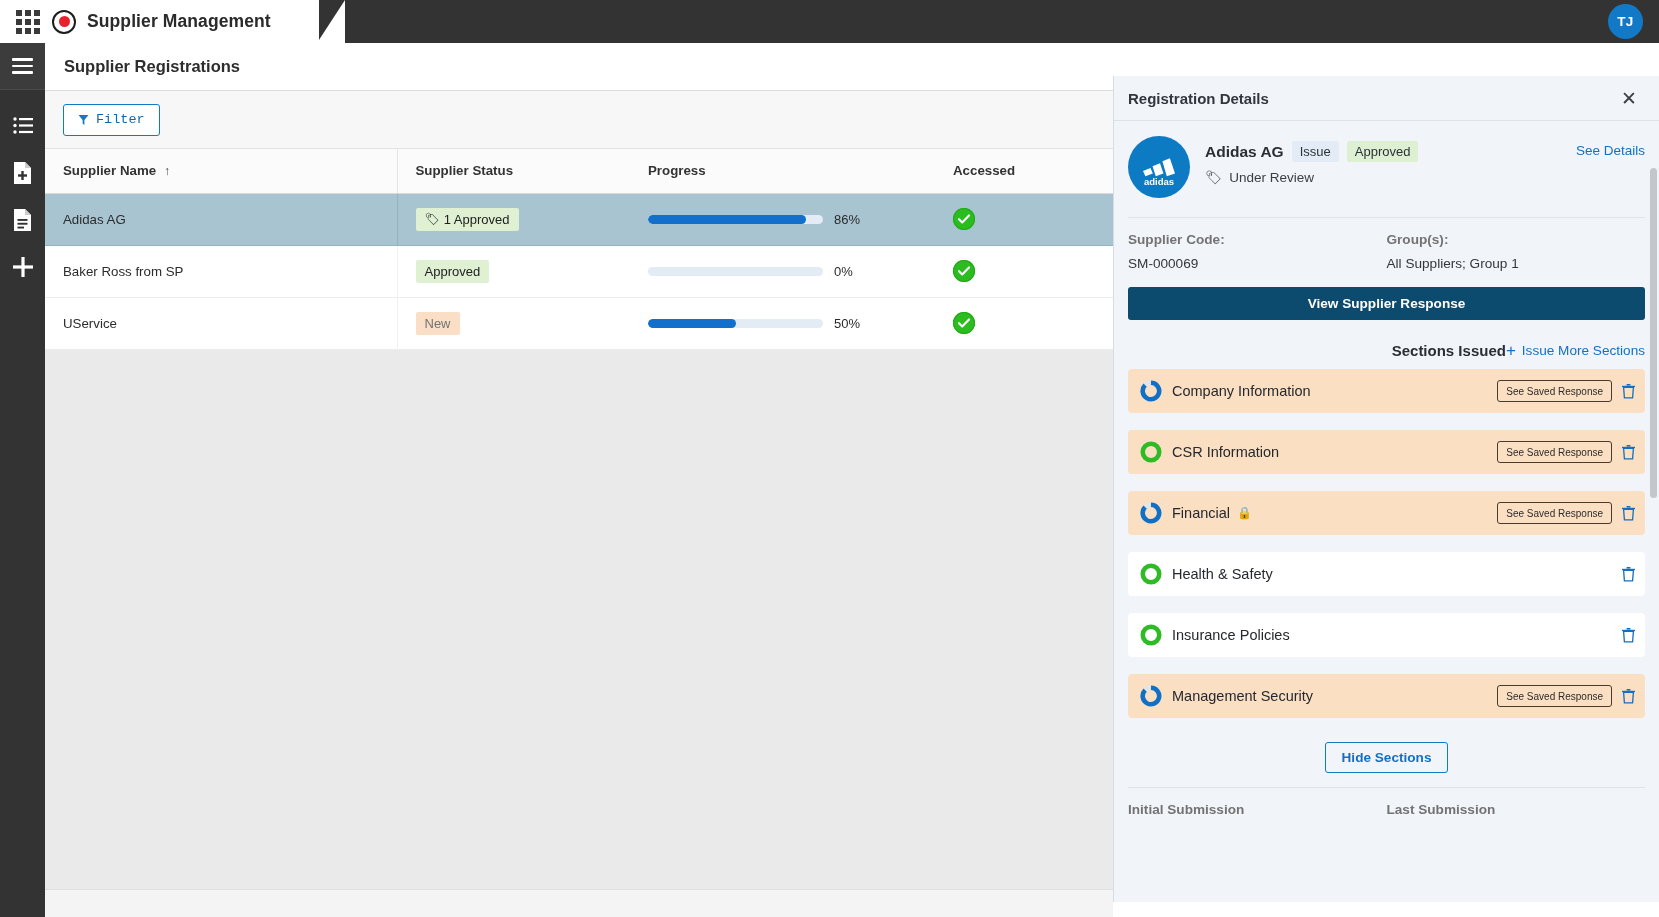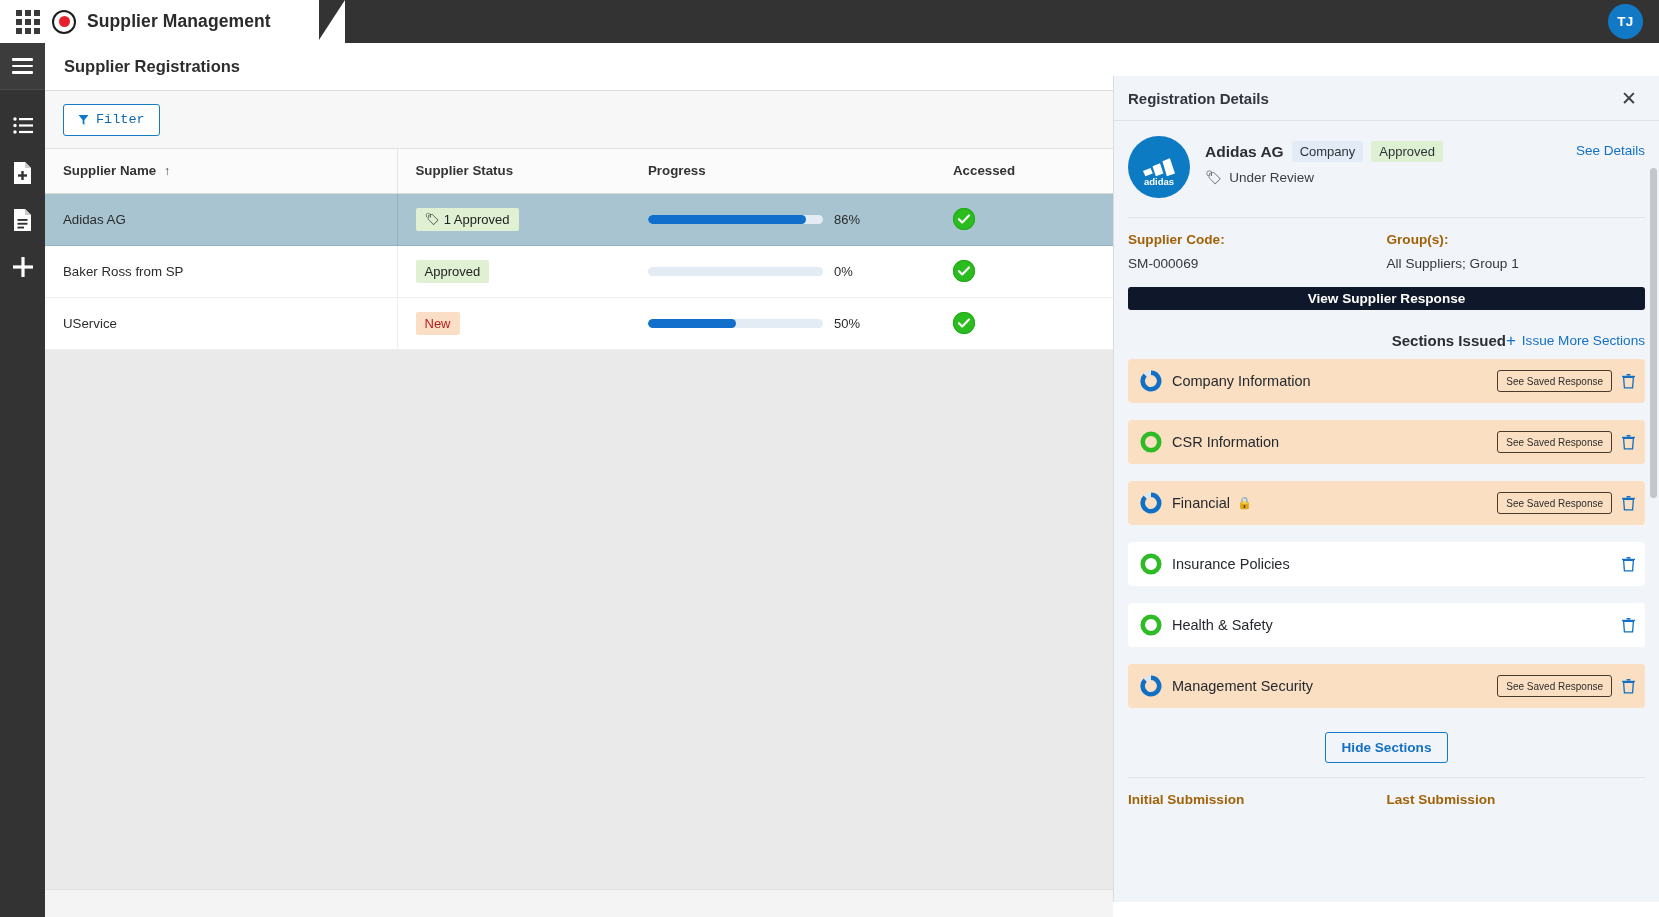"Company" span.pill { text: Company -> Issue }
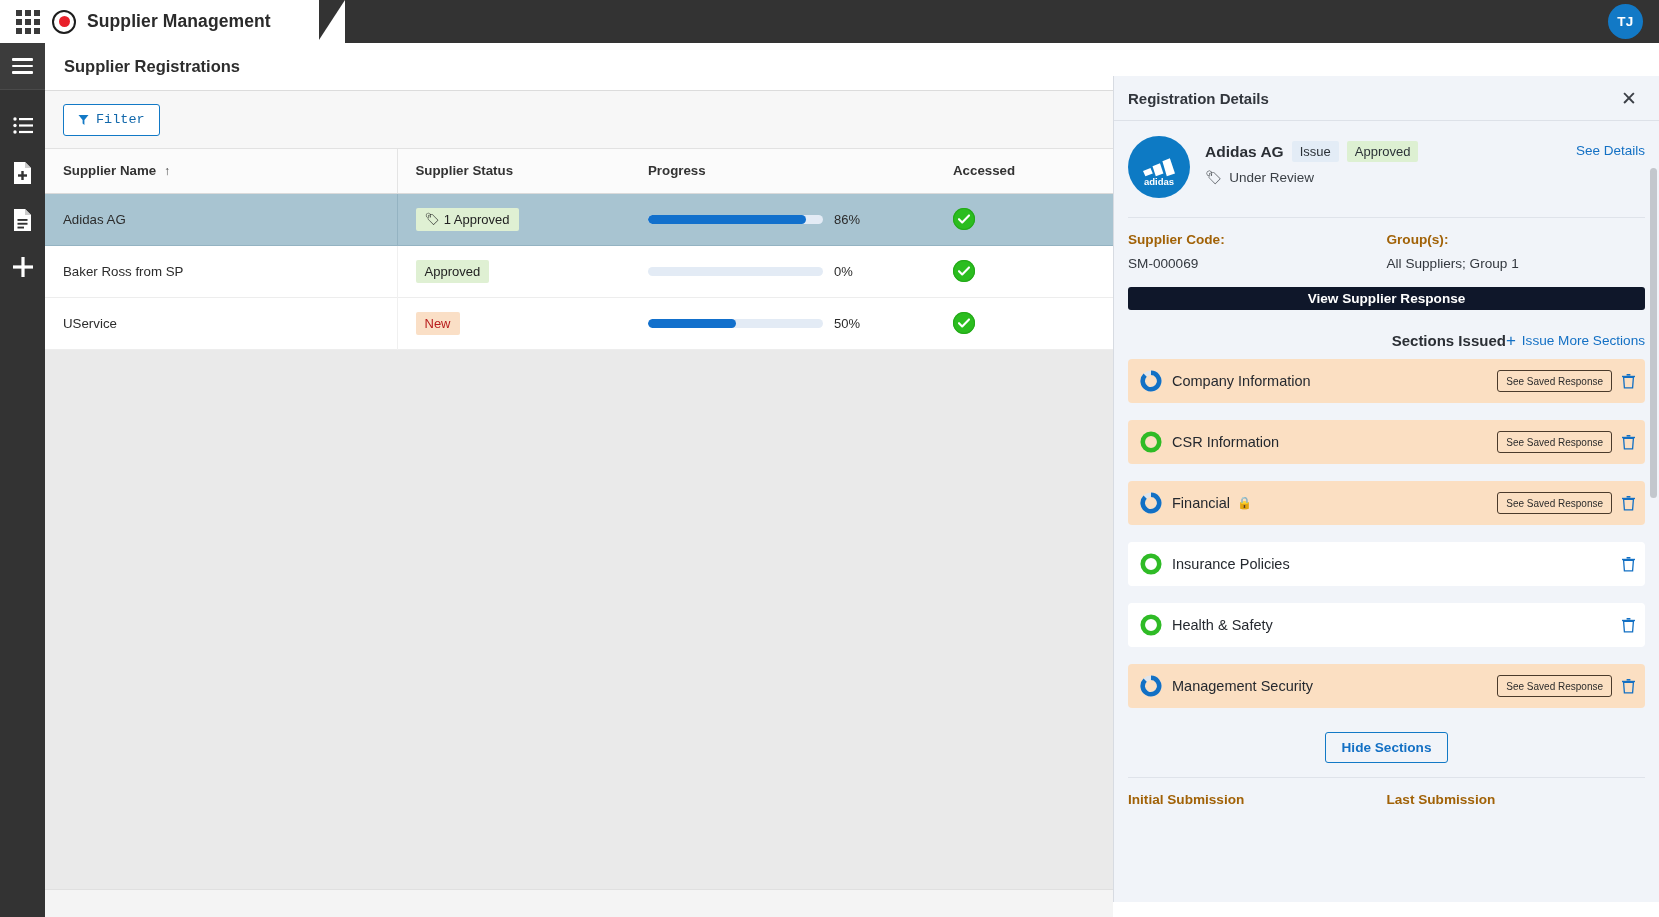"Supplier Code:" .meta-label { color: #a16207 -> #737373 }
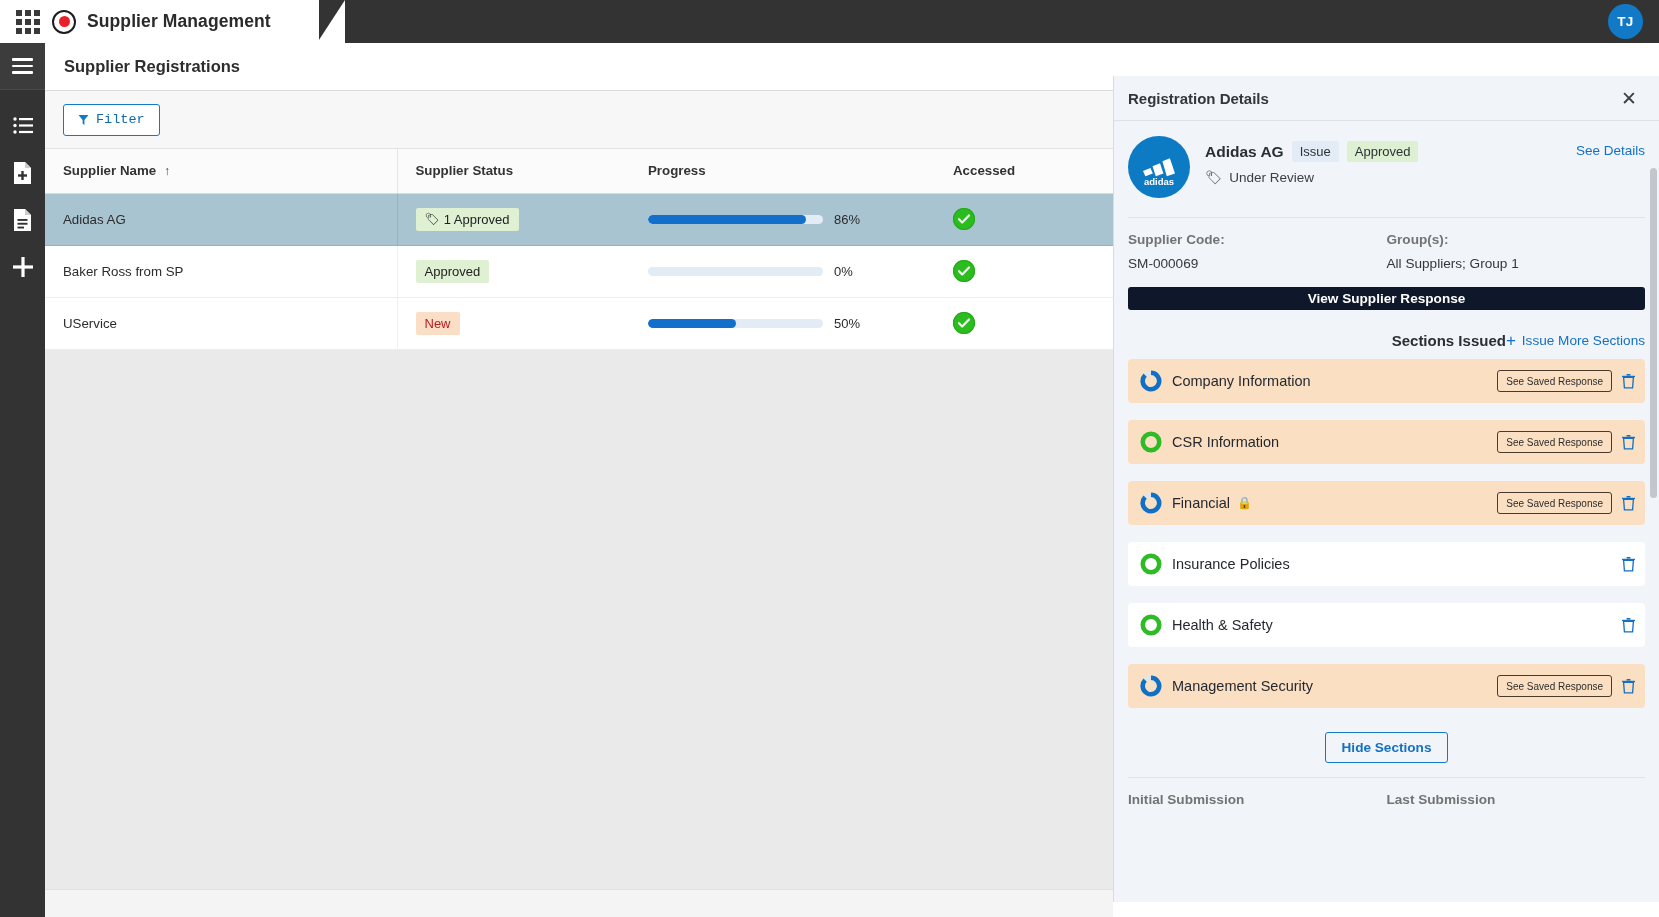"View Supplier Response" .primary-btn { background: #0f172a -> #0c4a6e; height: 23px -> 33px }
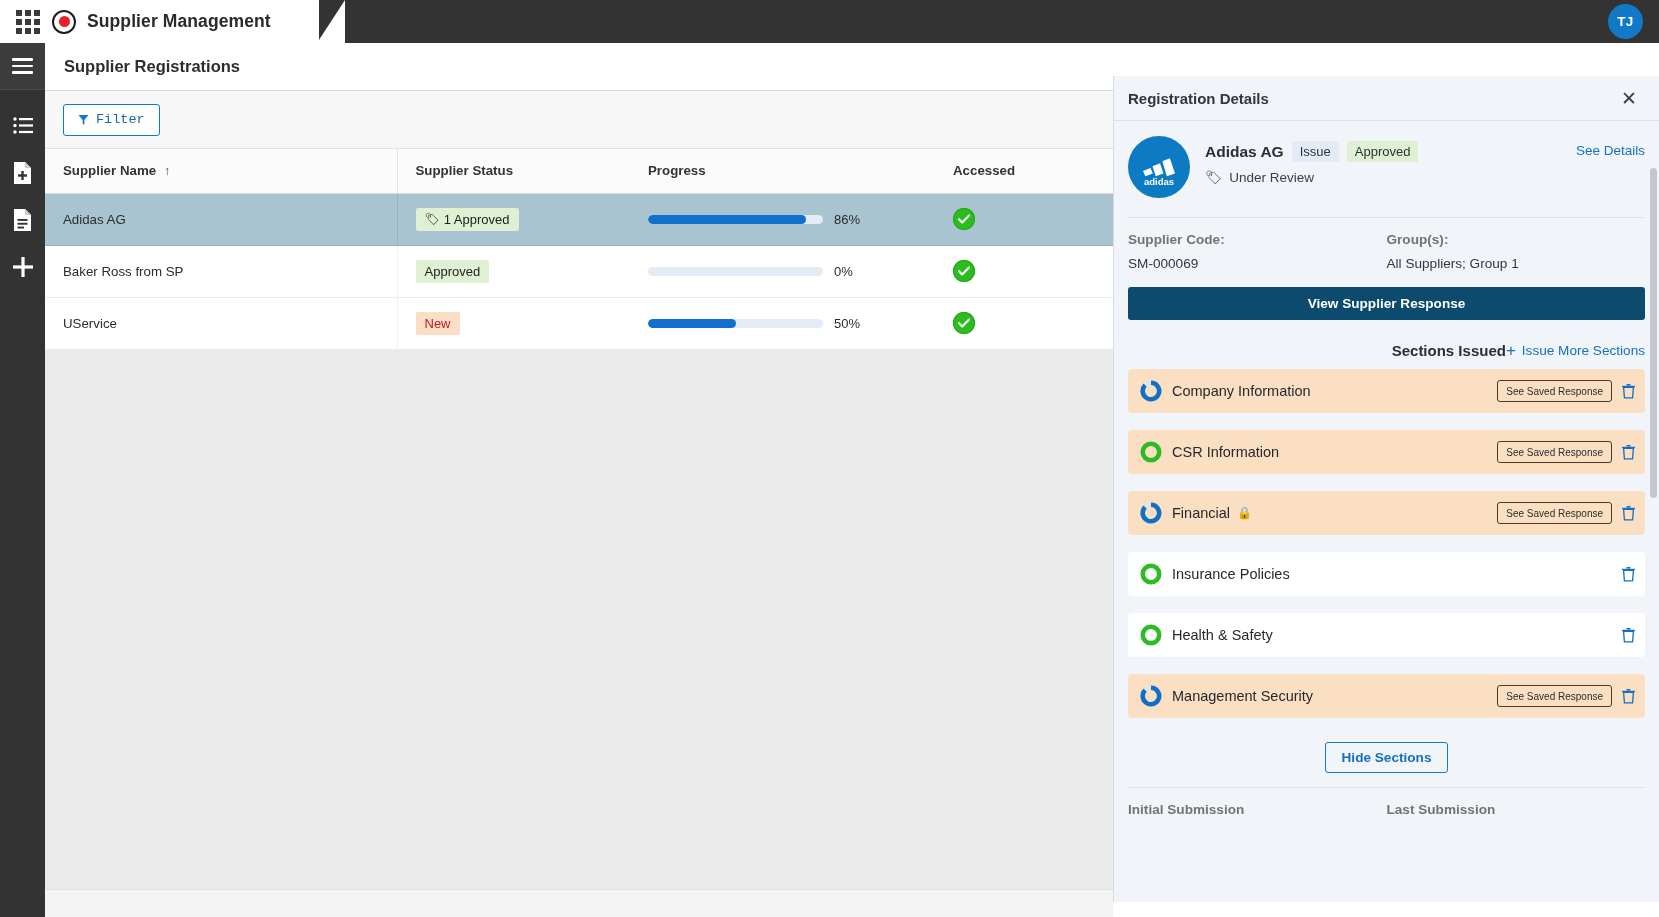"New" .chip-orange { color: #b91c1c -> #737373 }
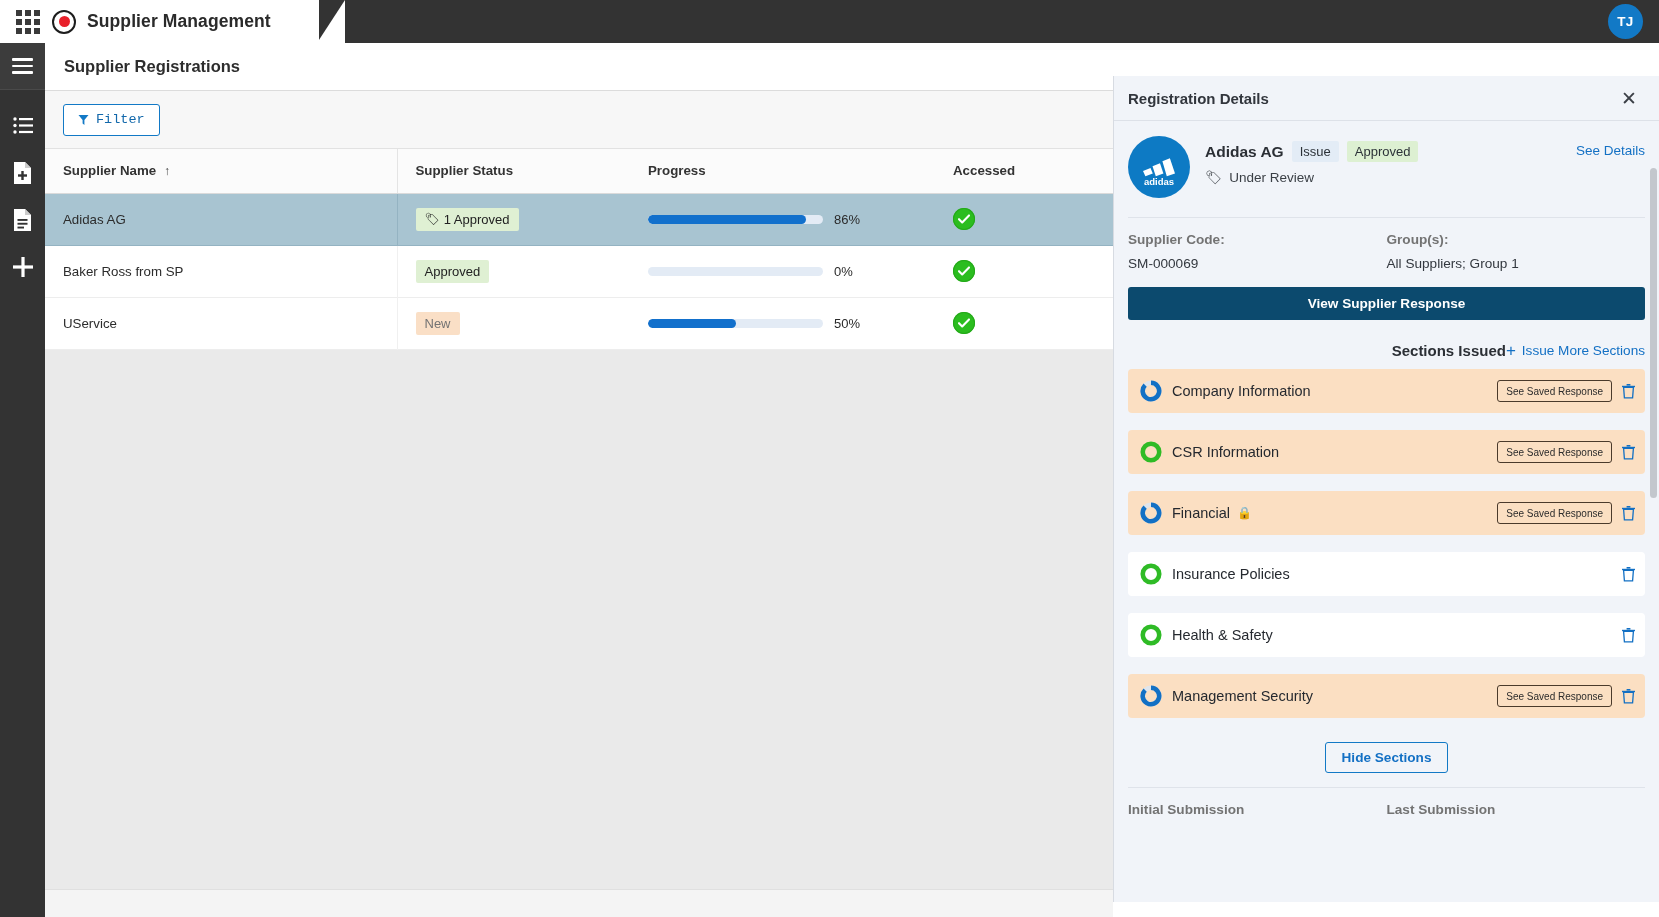"Insurance Policies" div.section-row { order: before "Health & Safety" -> after "Health & Safety" }
